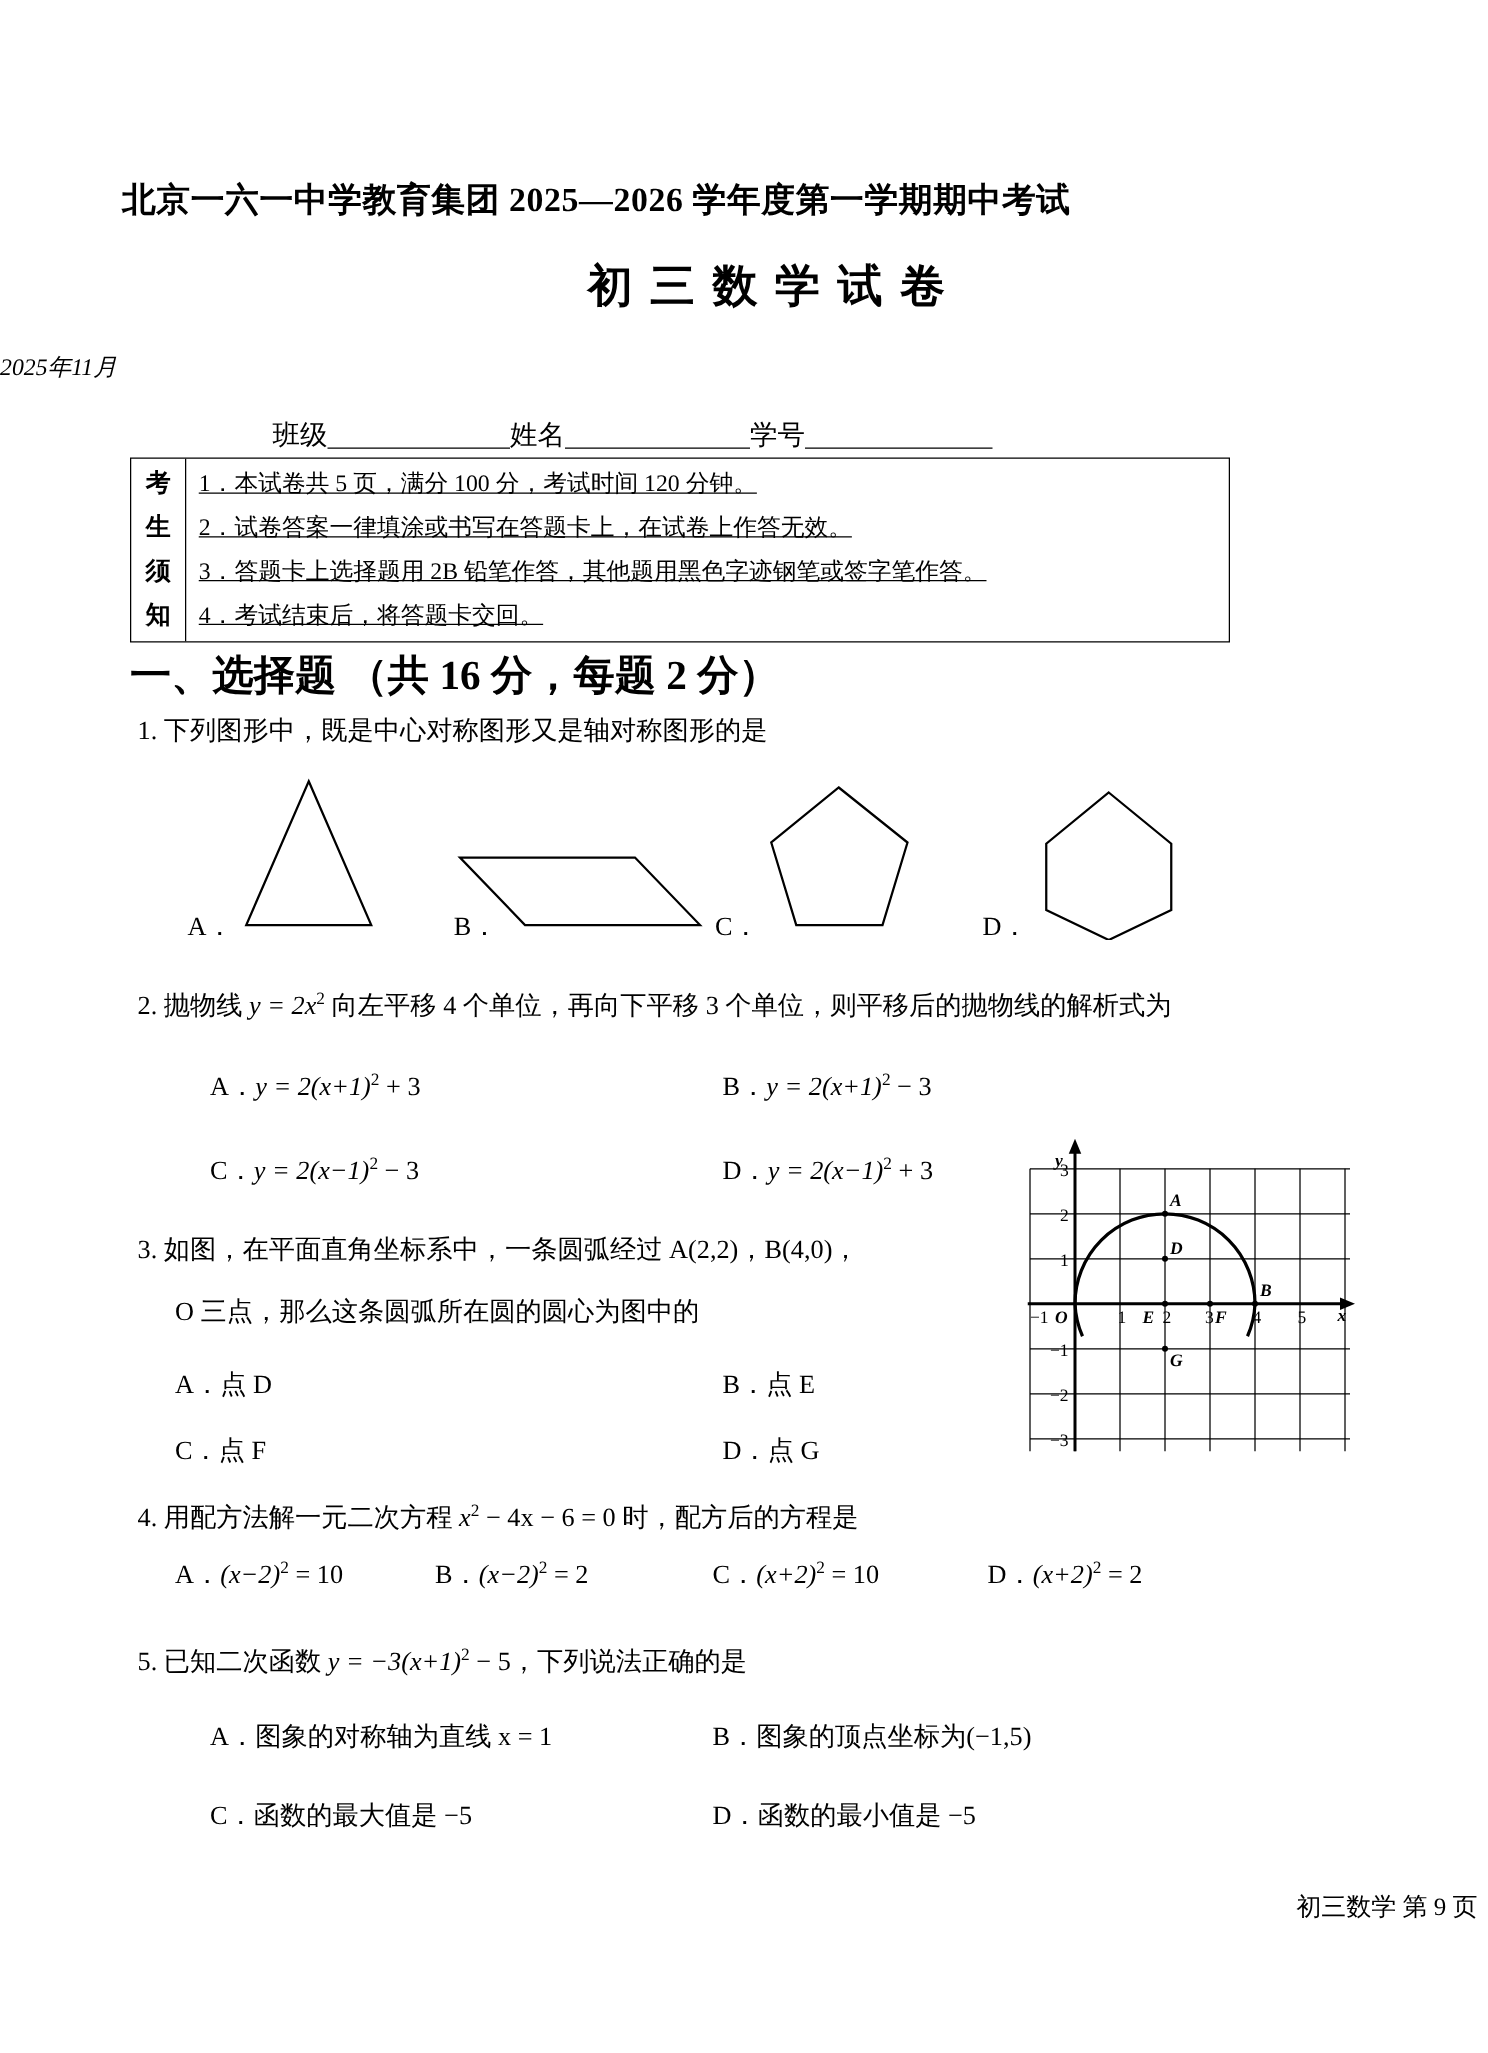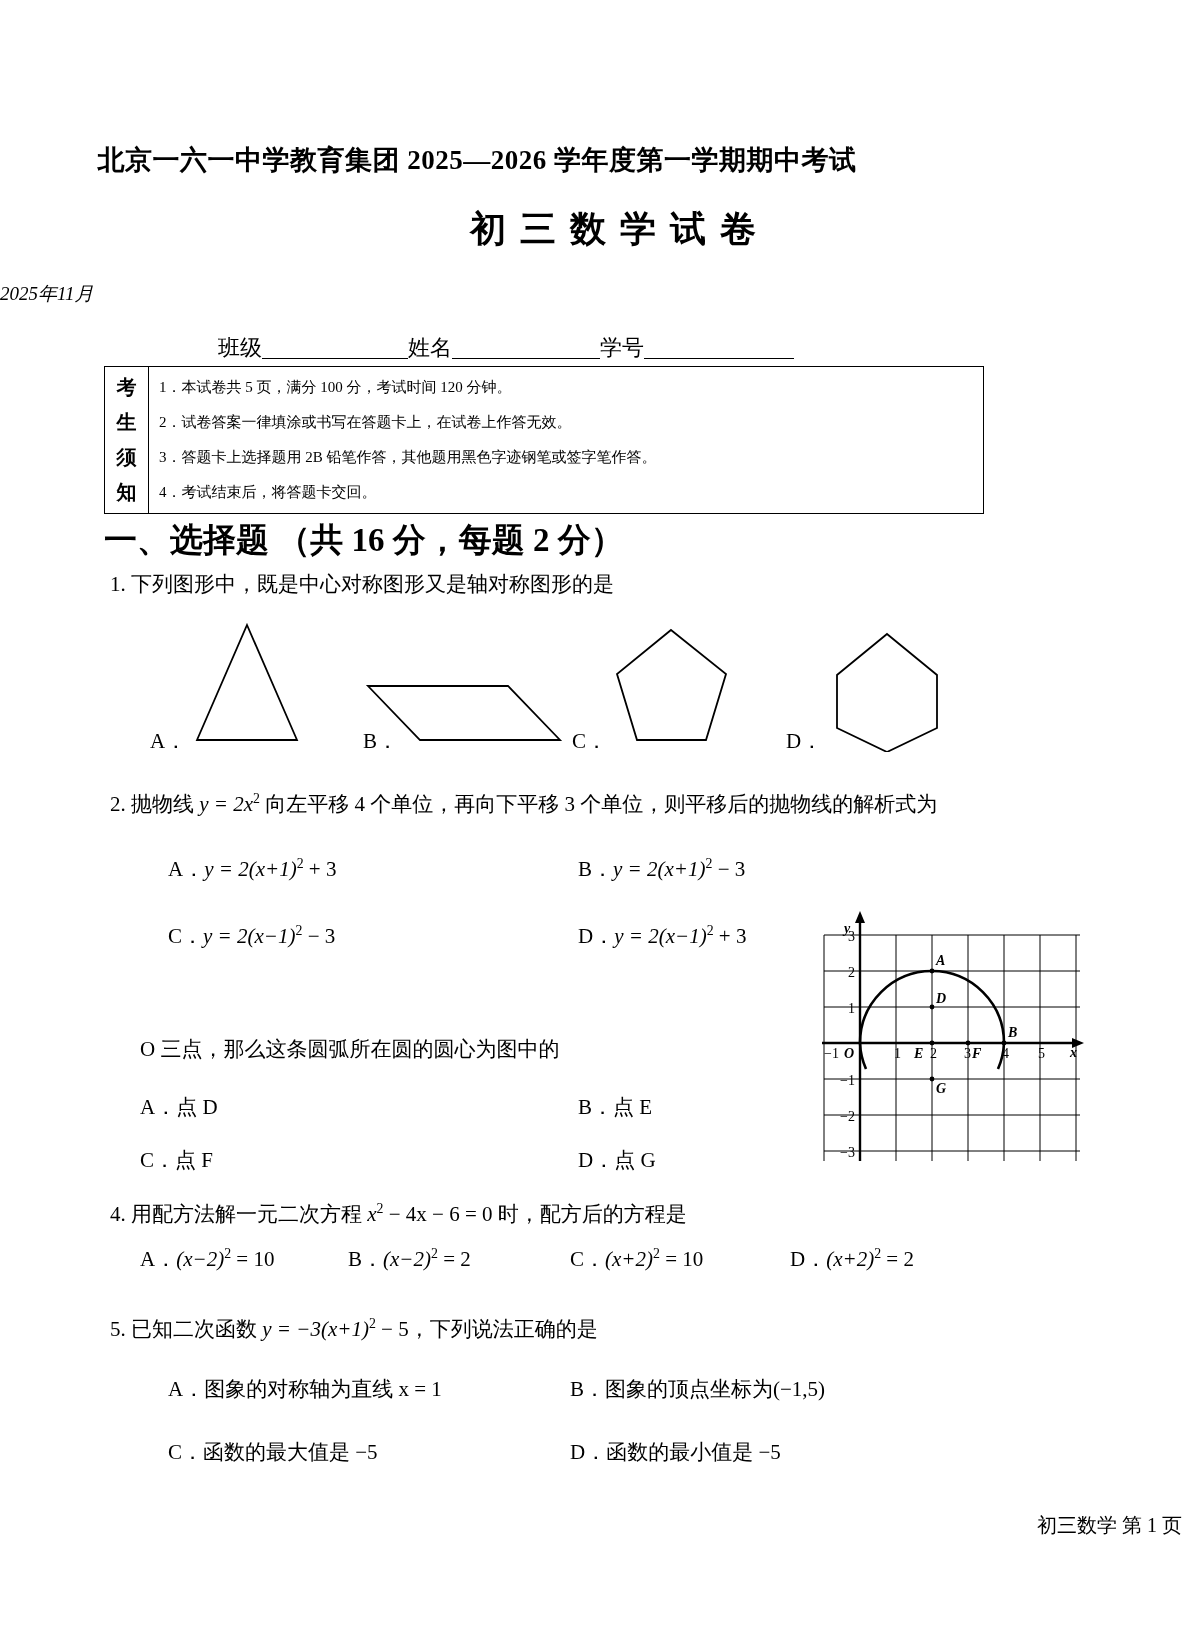"1．本试卷共 5 页，满分 100 分，考试时间" .notice-items div { font-size: 15px -> 19px; text-decoration: none -> underline }
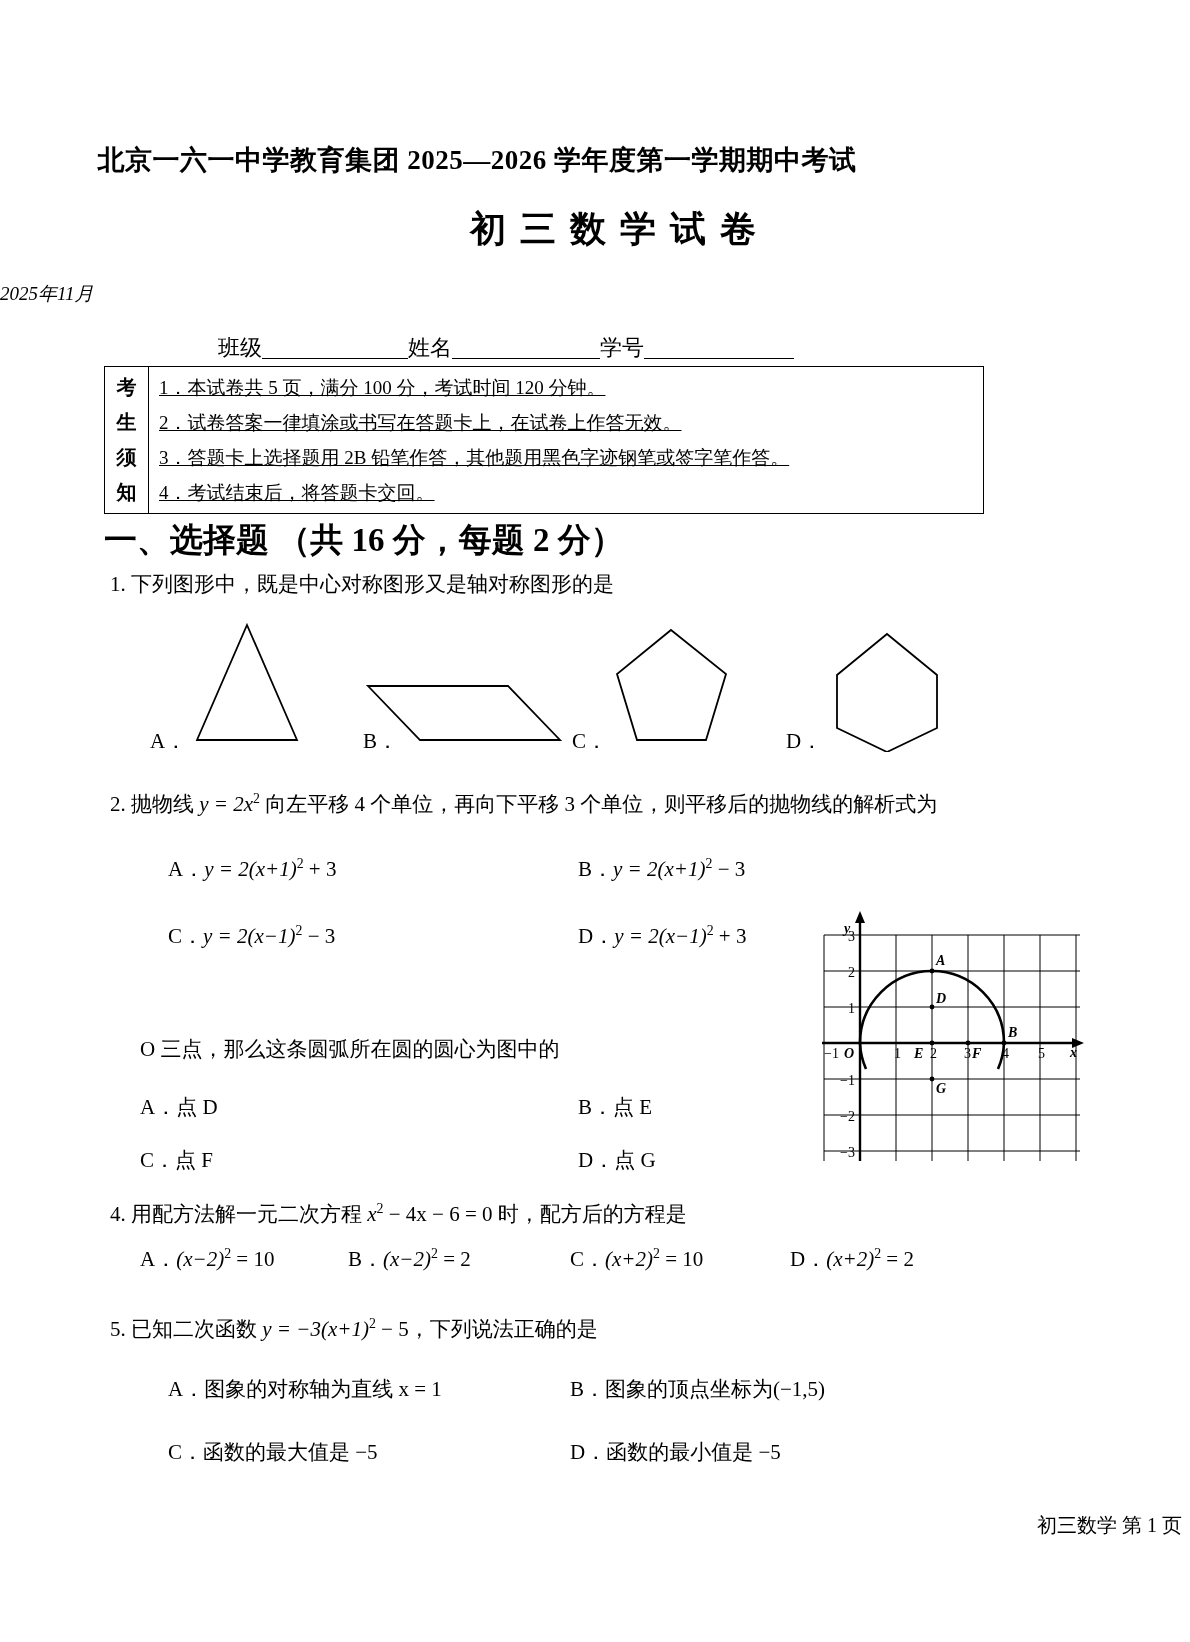"3. 如图，在平面直角坐标系中，一条圆弧经过 A(2,2)，B(4,0)，" div.q { html: none -> <div>3. 如图，在平面直角坐标系中，一条圆弧经过 A(2,2)，B(4,0)，</div> }
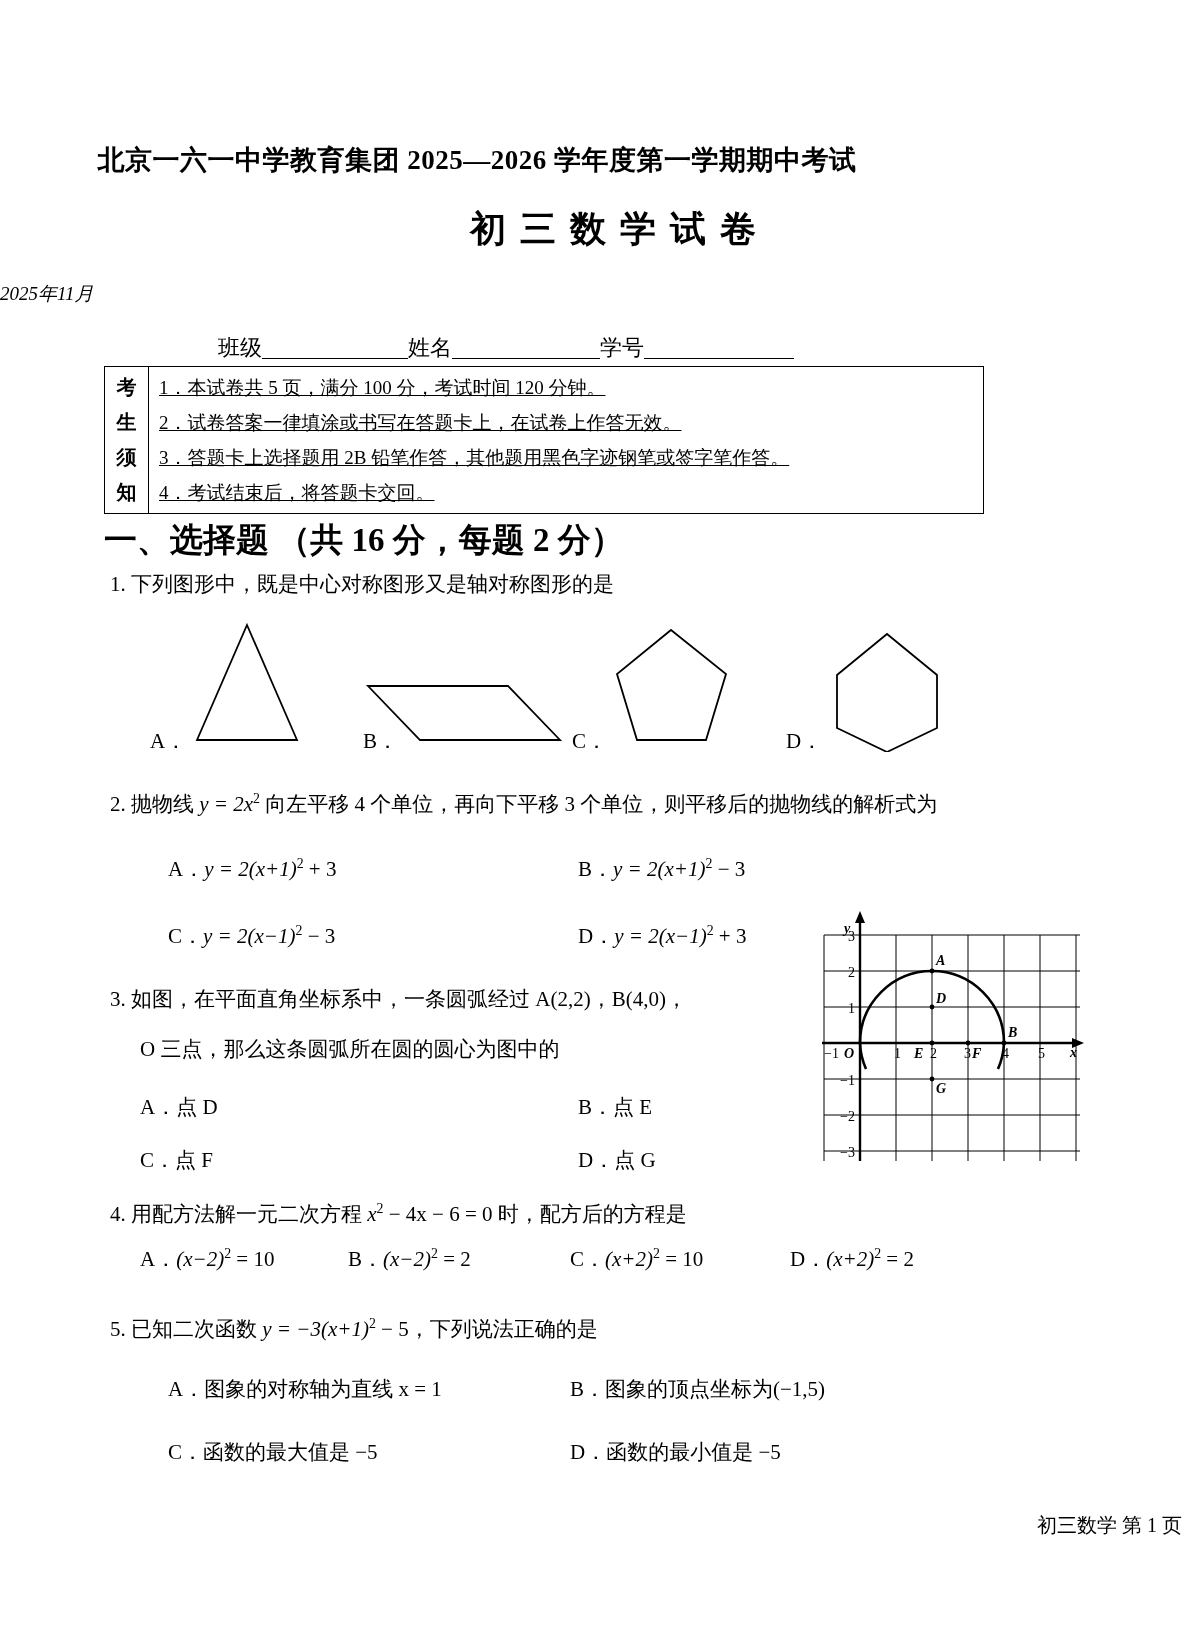"初三数学 第 1 页" div.footer { text: 1 -> 9 }
